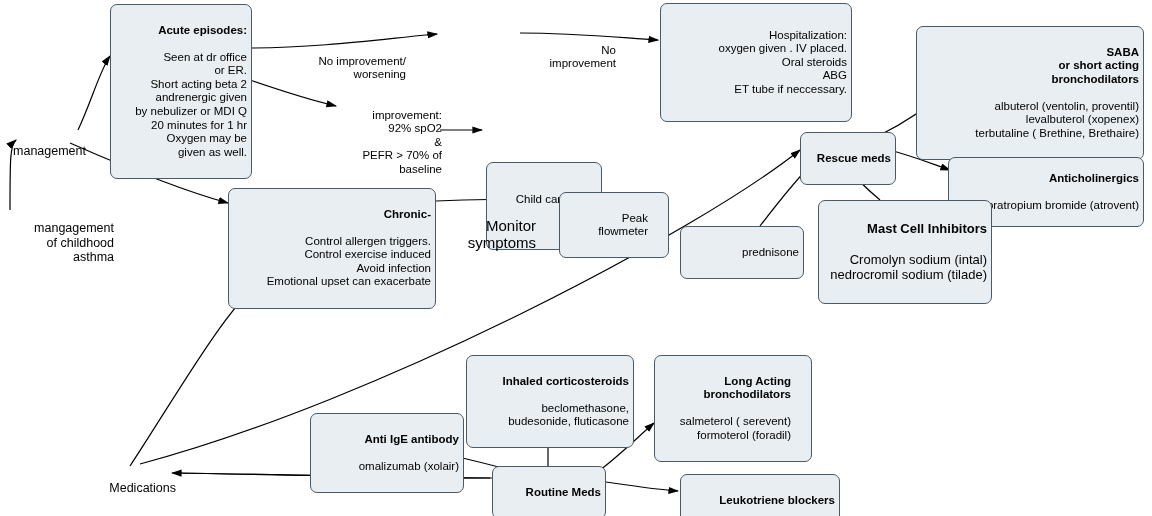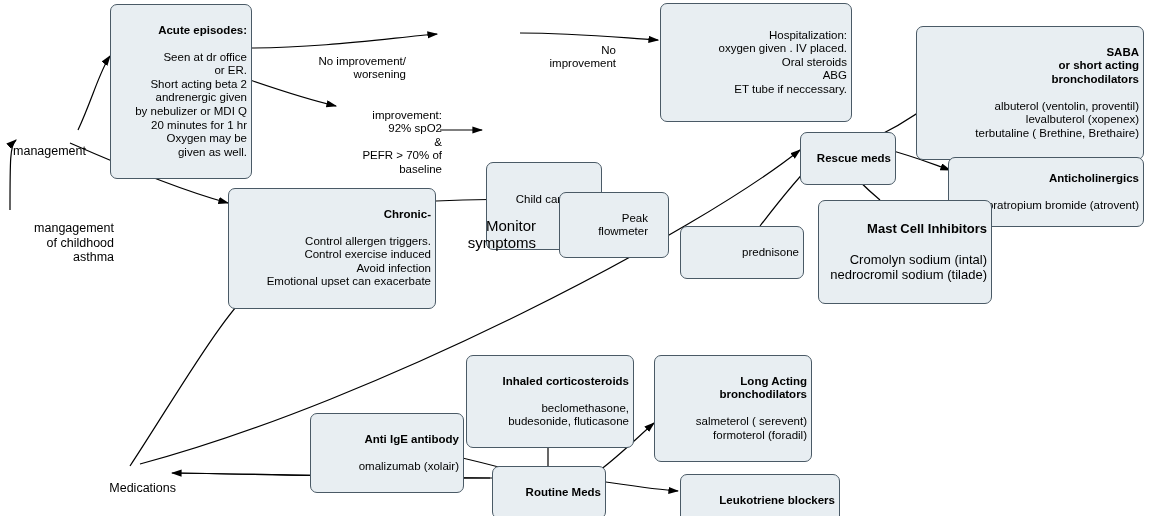"Long Acting" div.node { padding: 5px 4px -> 5px 20px }
